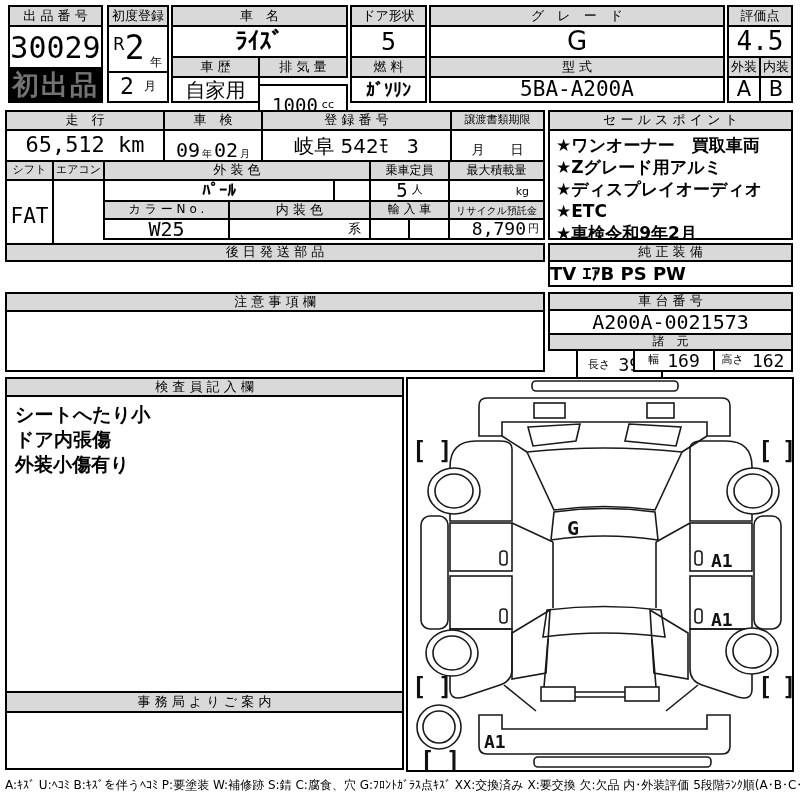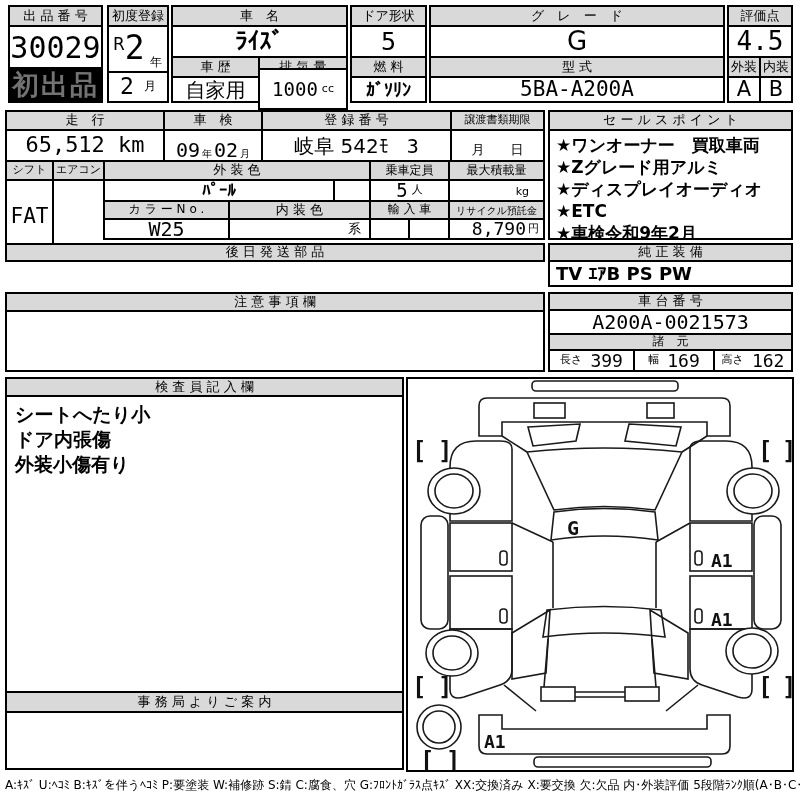"1000" div.c { top: 68px -> 84px }
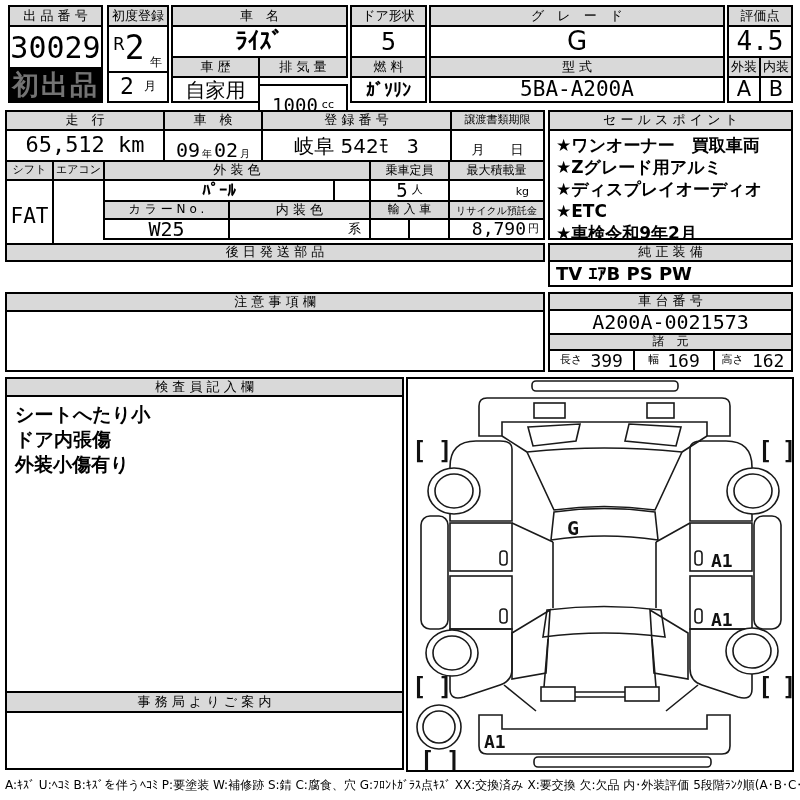"TV ｴｱB PS PW" div.c { padding-left: 6px -> 0 }
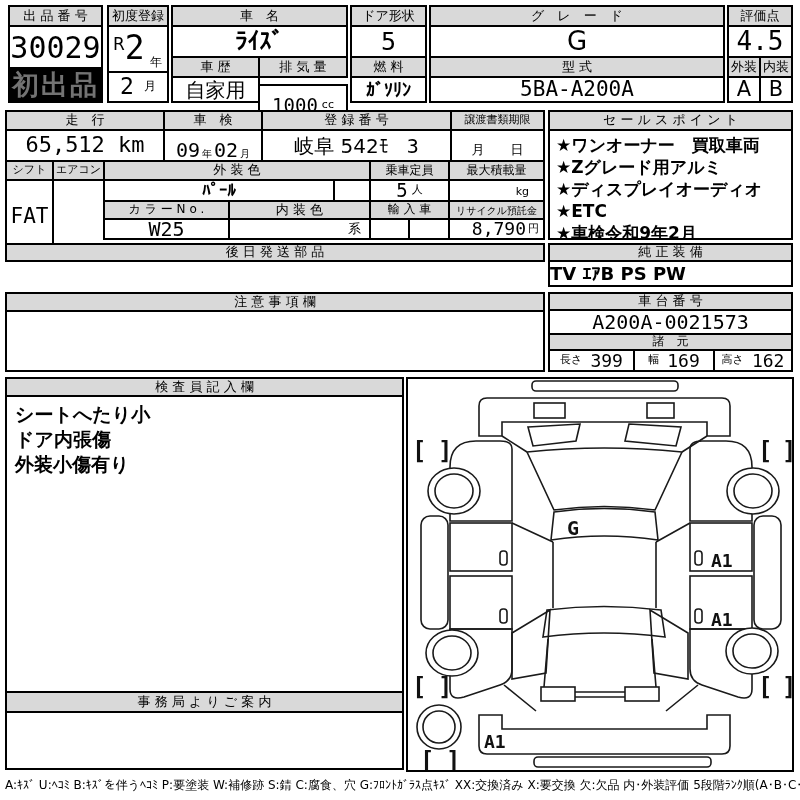"長さ" div.c { height: 23px -> 32px; left: 548px -> 576px }
